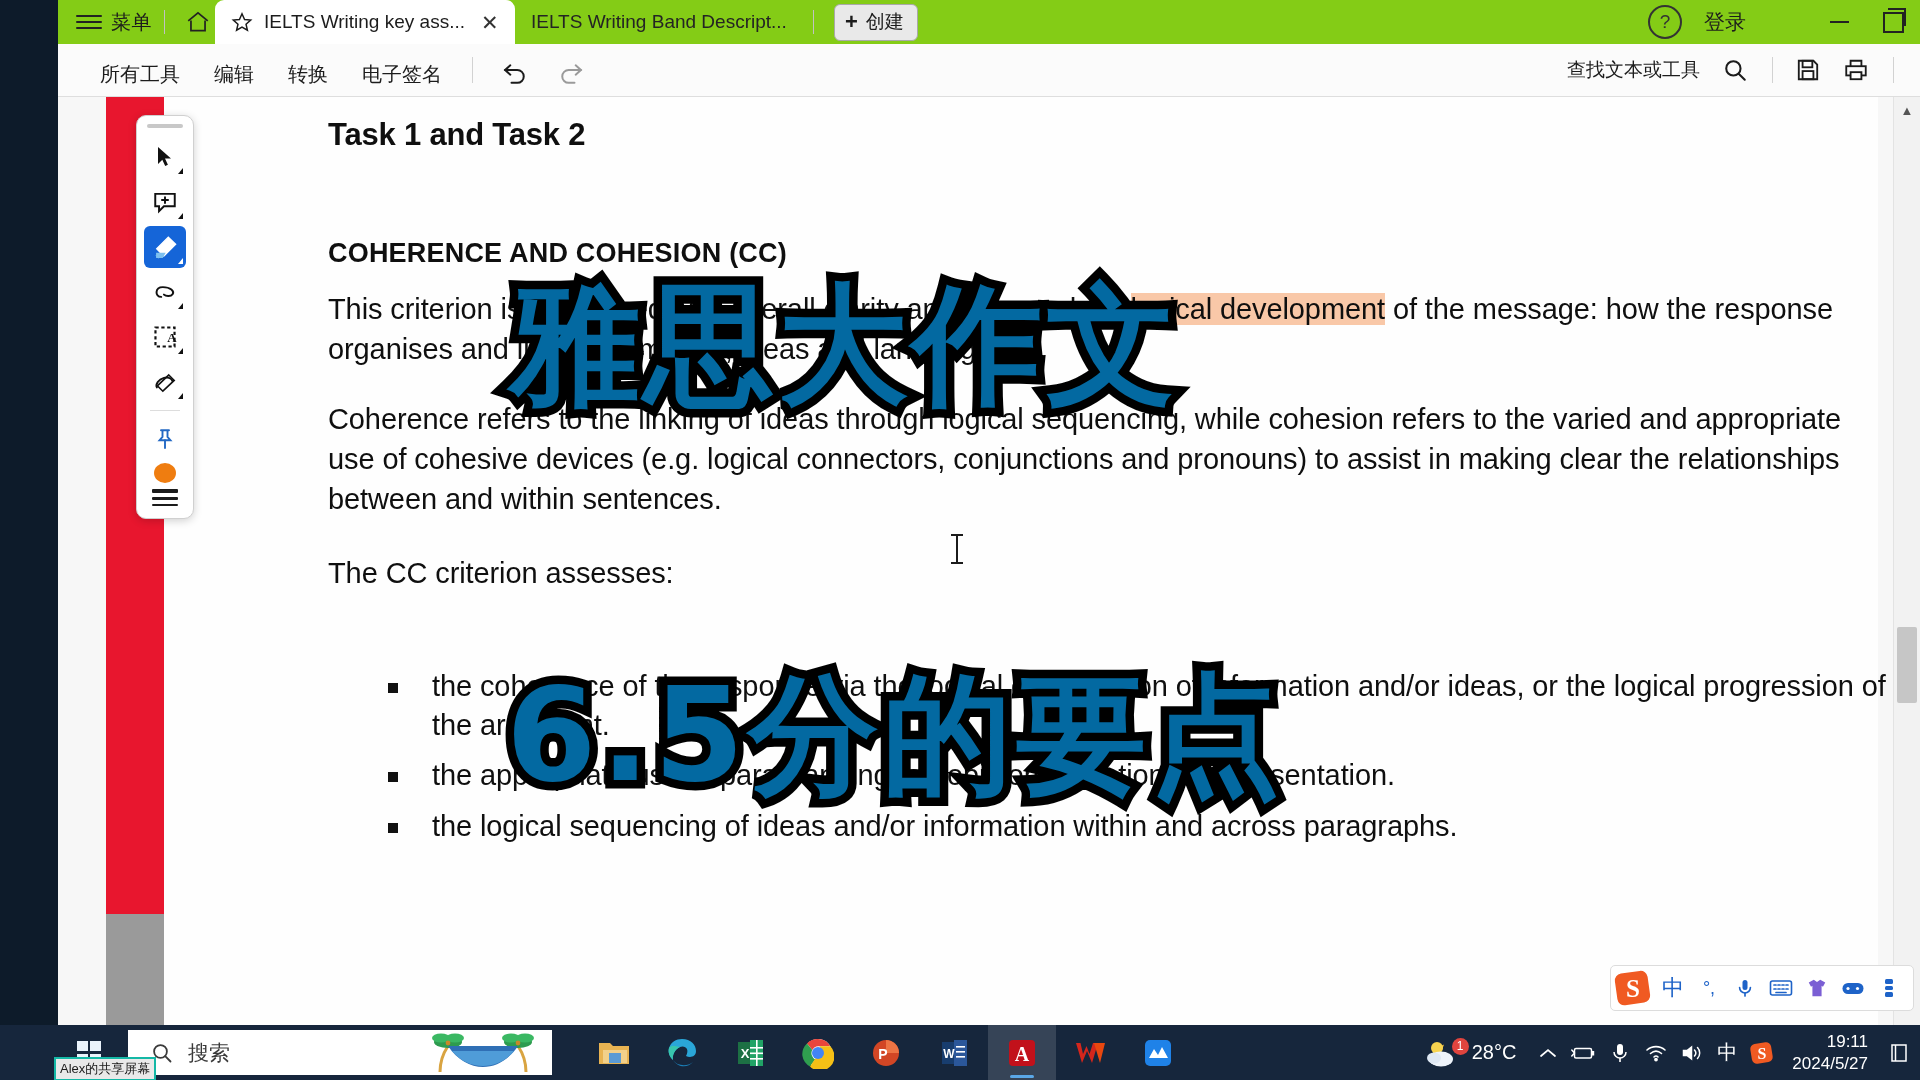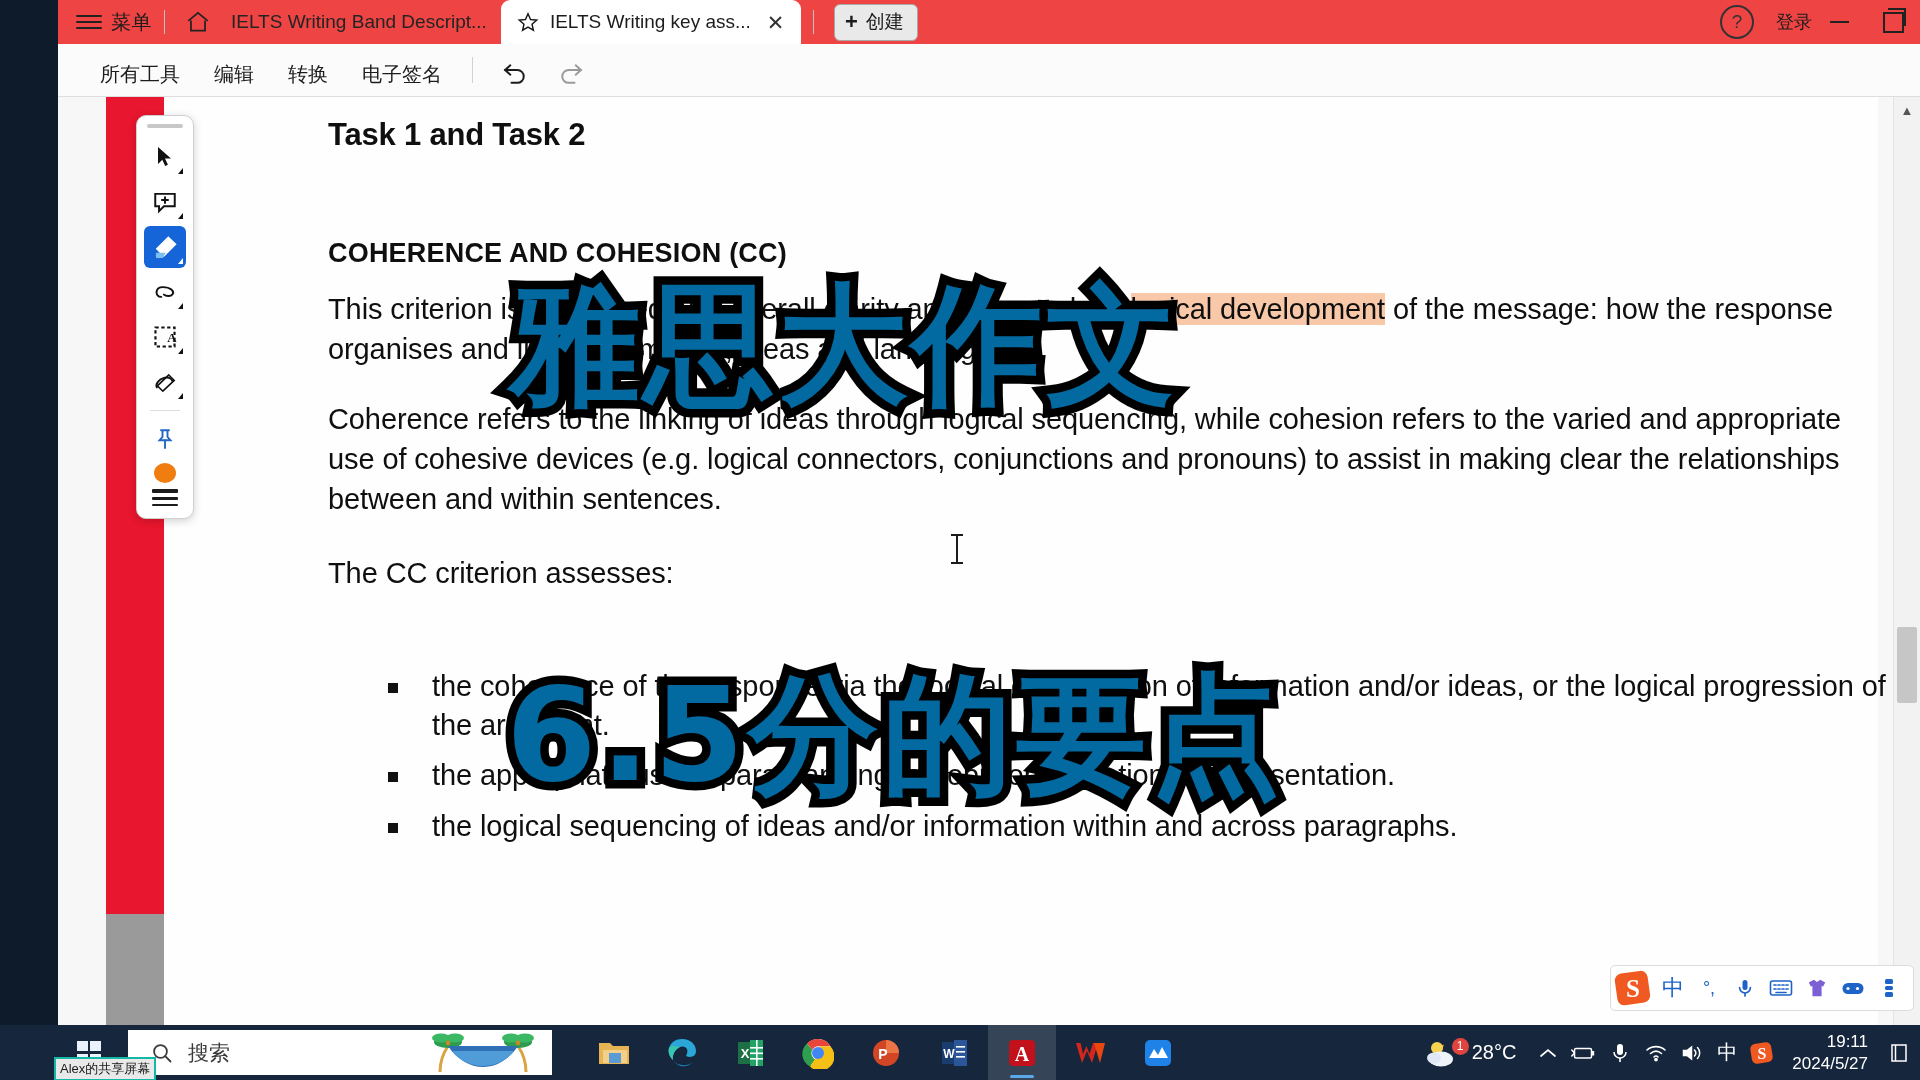"菜单" .titlebar { background: #ef4444 -> #84cc16 }
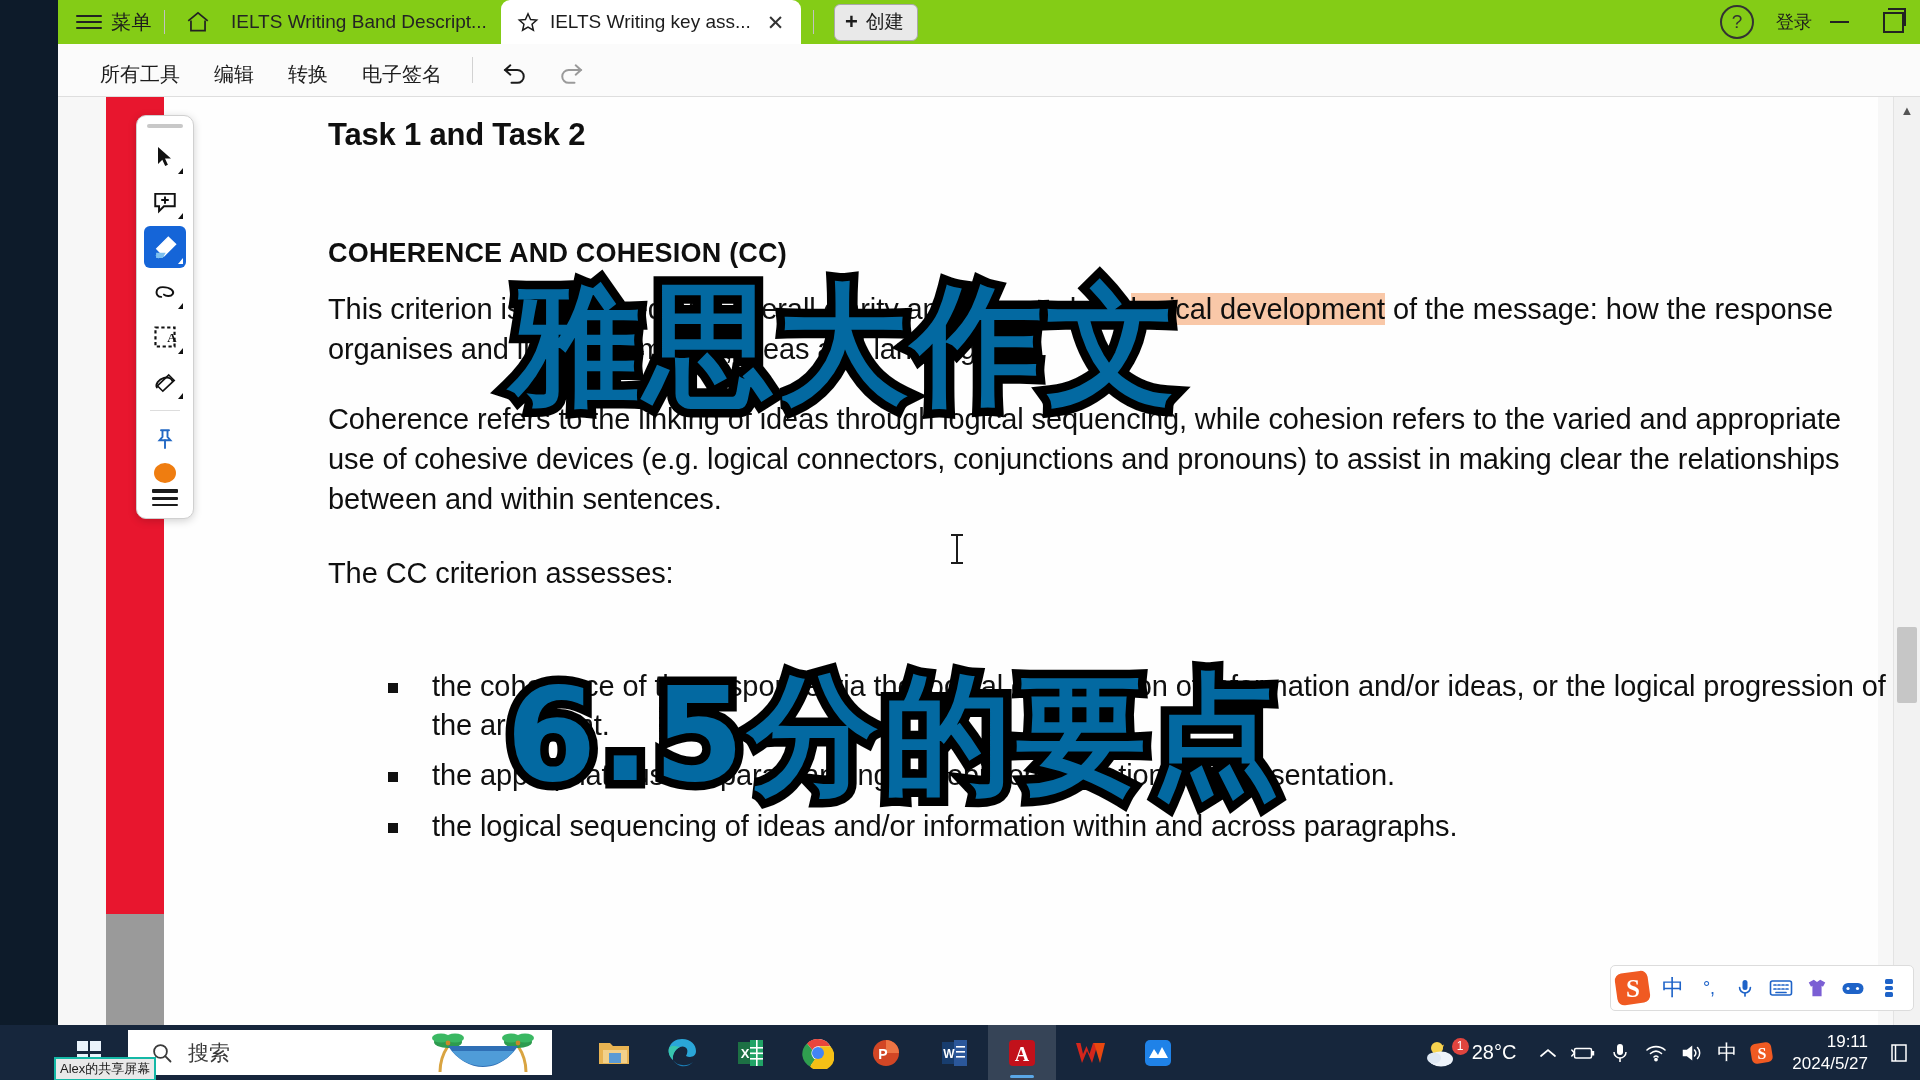"IELTS Writing Band Descript..." div.tab { order: before "IELTS Writing key ass..." -> after "IELTS Writing key ass..." }
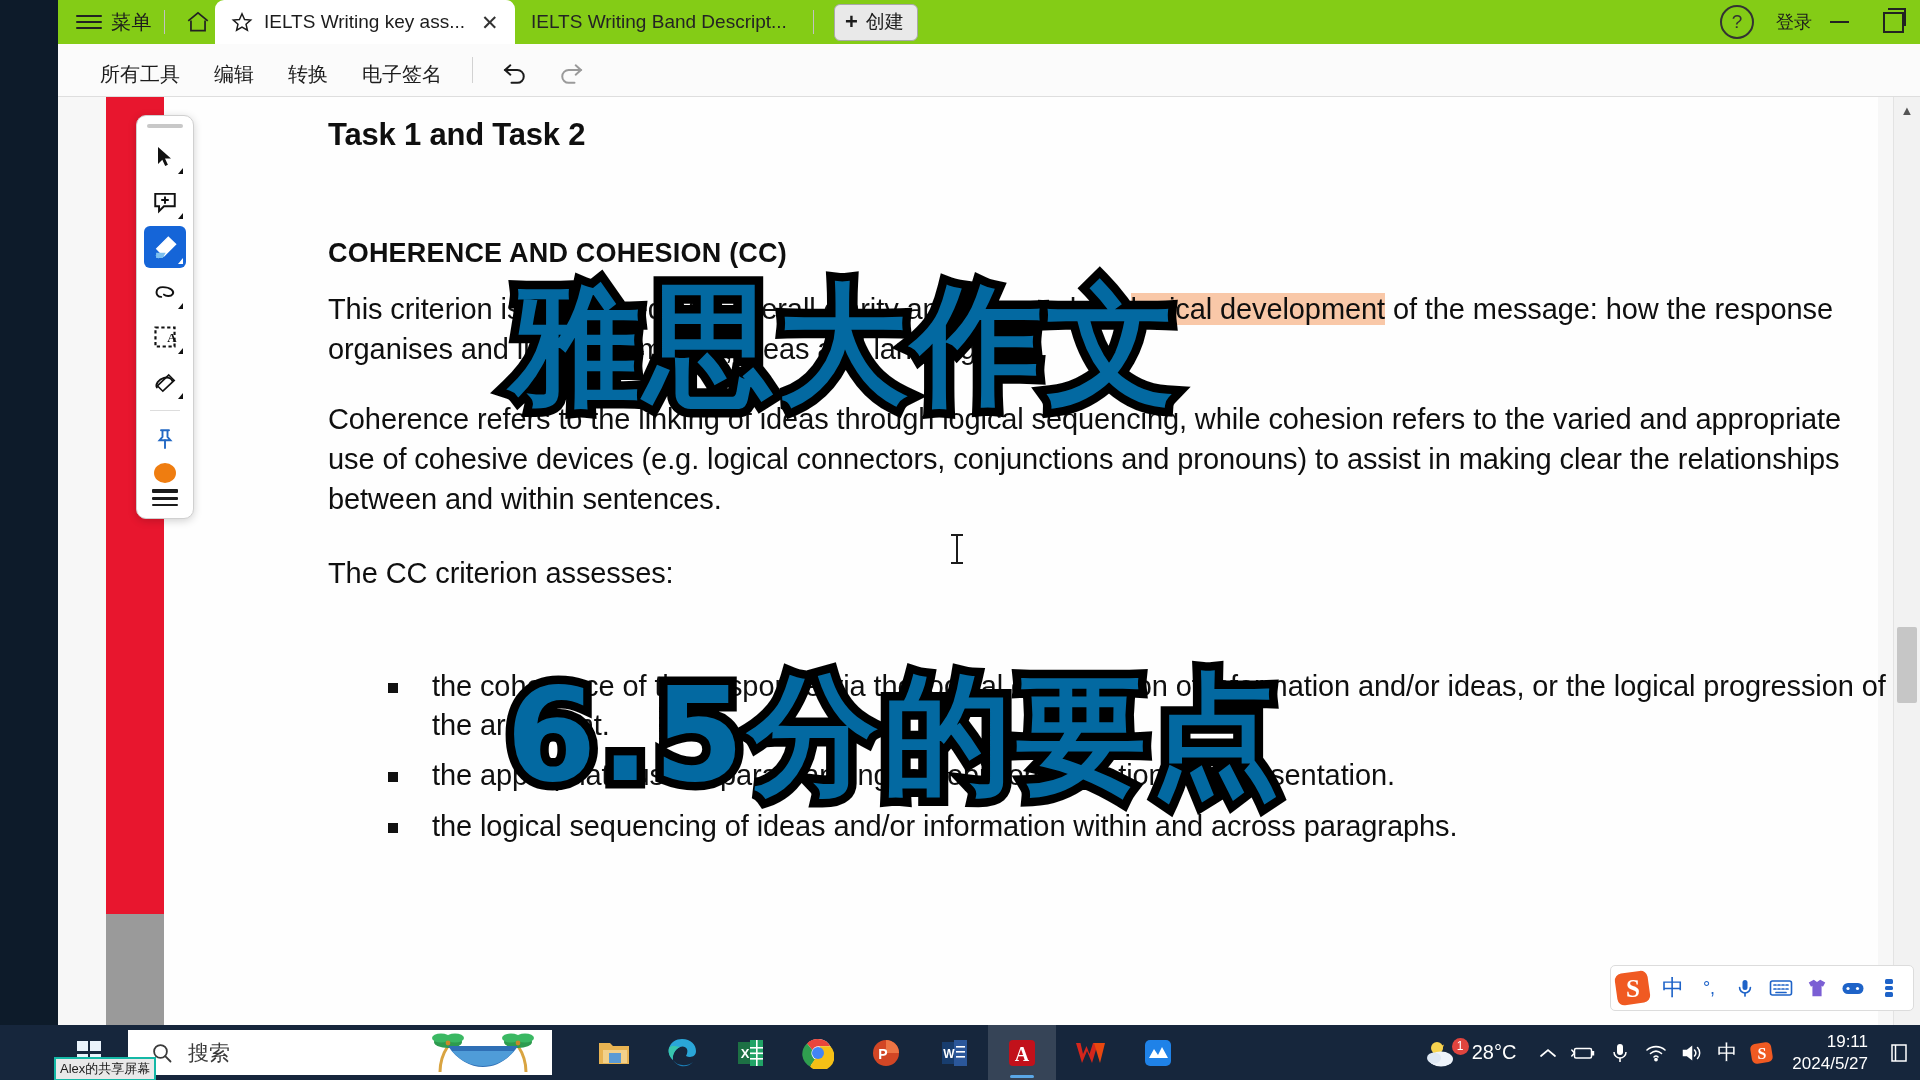"登录" .login { font-size: 18px -> 21px; margin-right: none -> 66px }
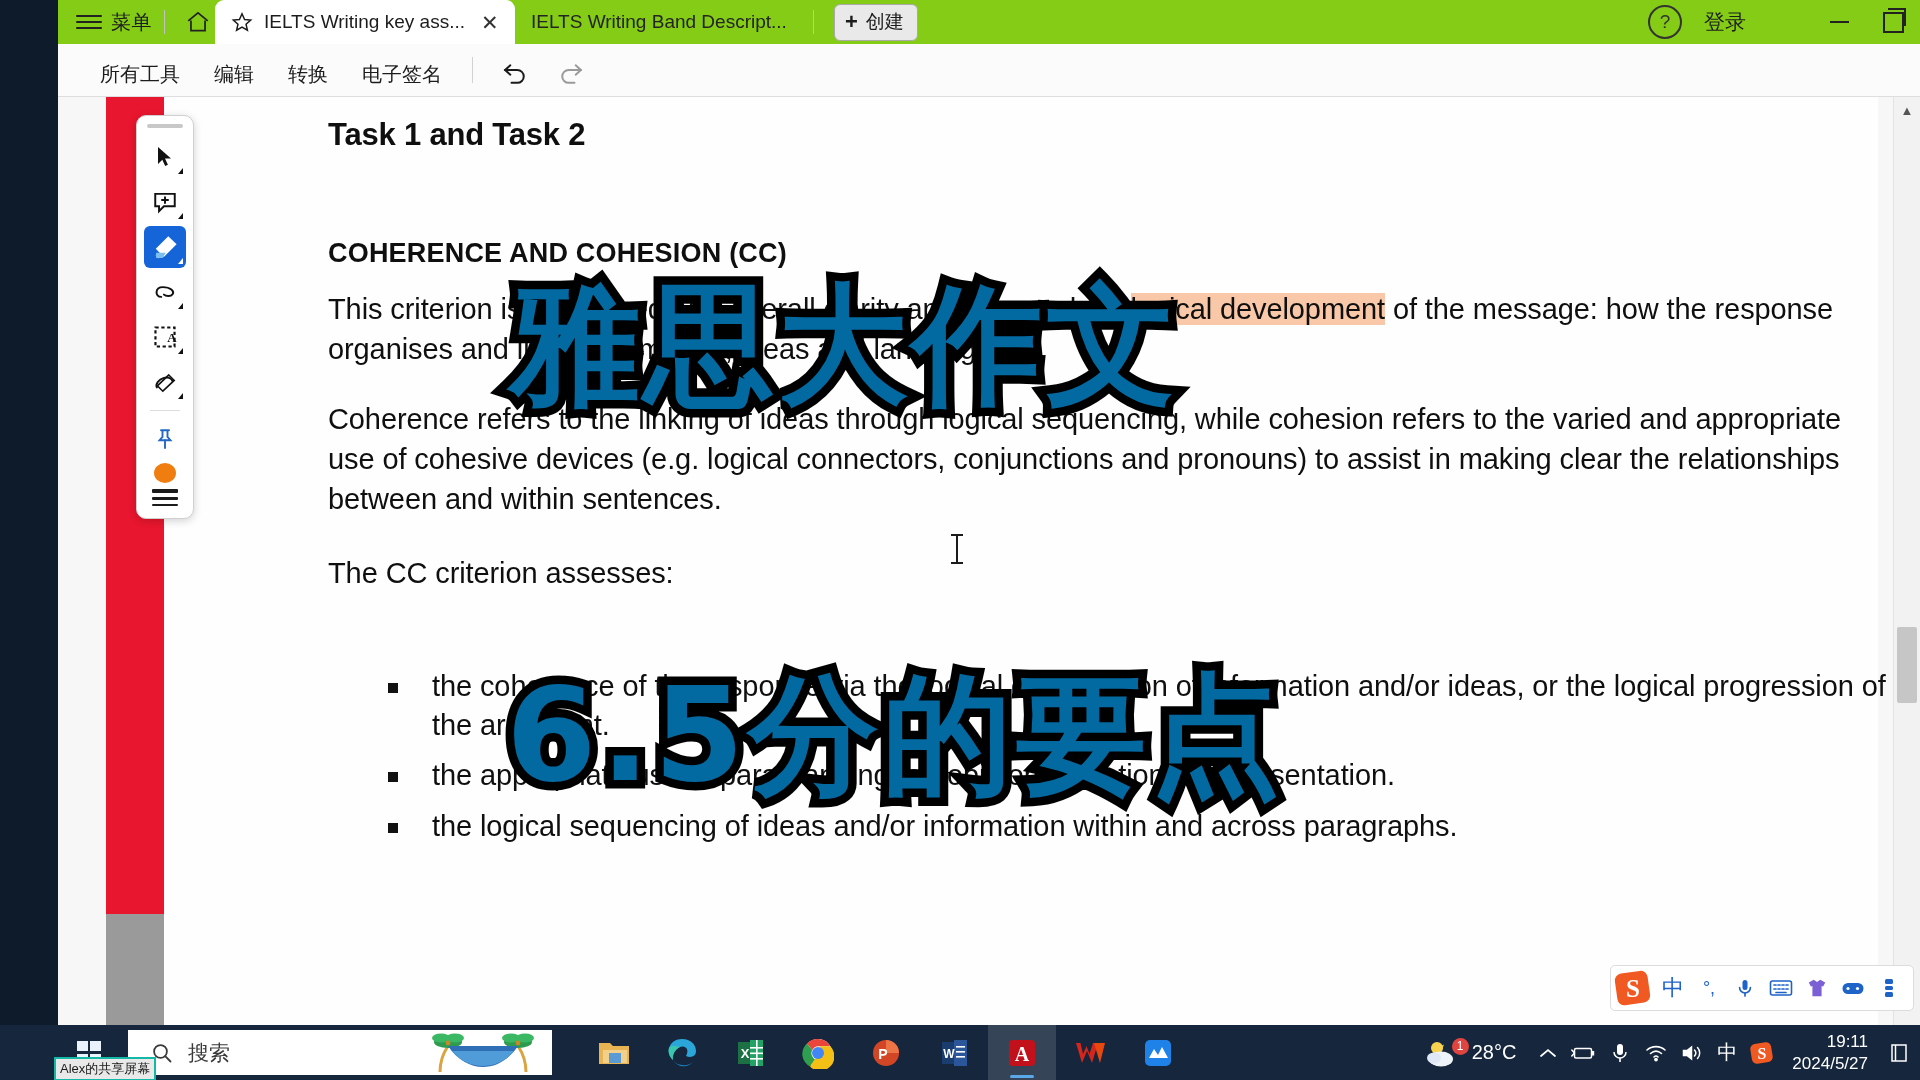"查找文本或工具" div.tb2-right { html: none -> <div> <div>查找文本或工具</div> <div> <svg> <circle></circle> <path></path> </svg> </div> <div></div> <div> <svg> <path></path> <rect></rect> <rect></rect> </svg> </div> <div> <svg> <path></path> <rect></rect> <rect></rect> </svg> </div> <div></div> </div> }
